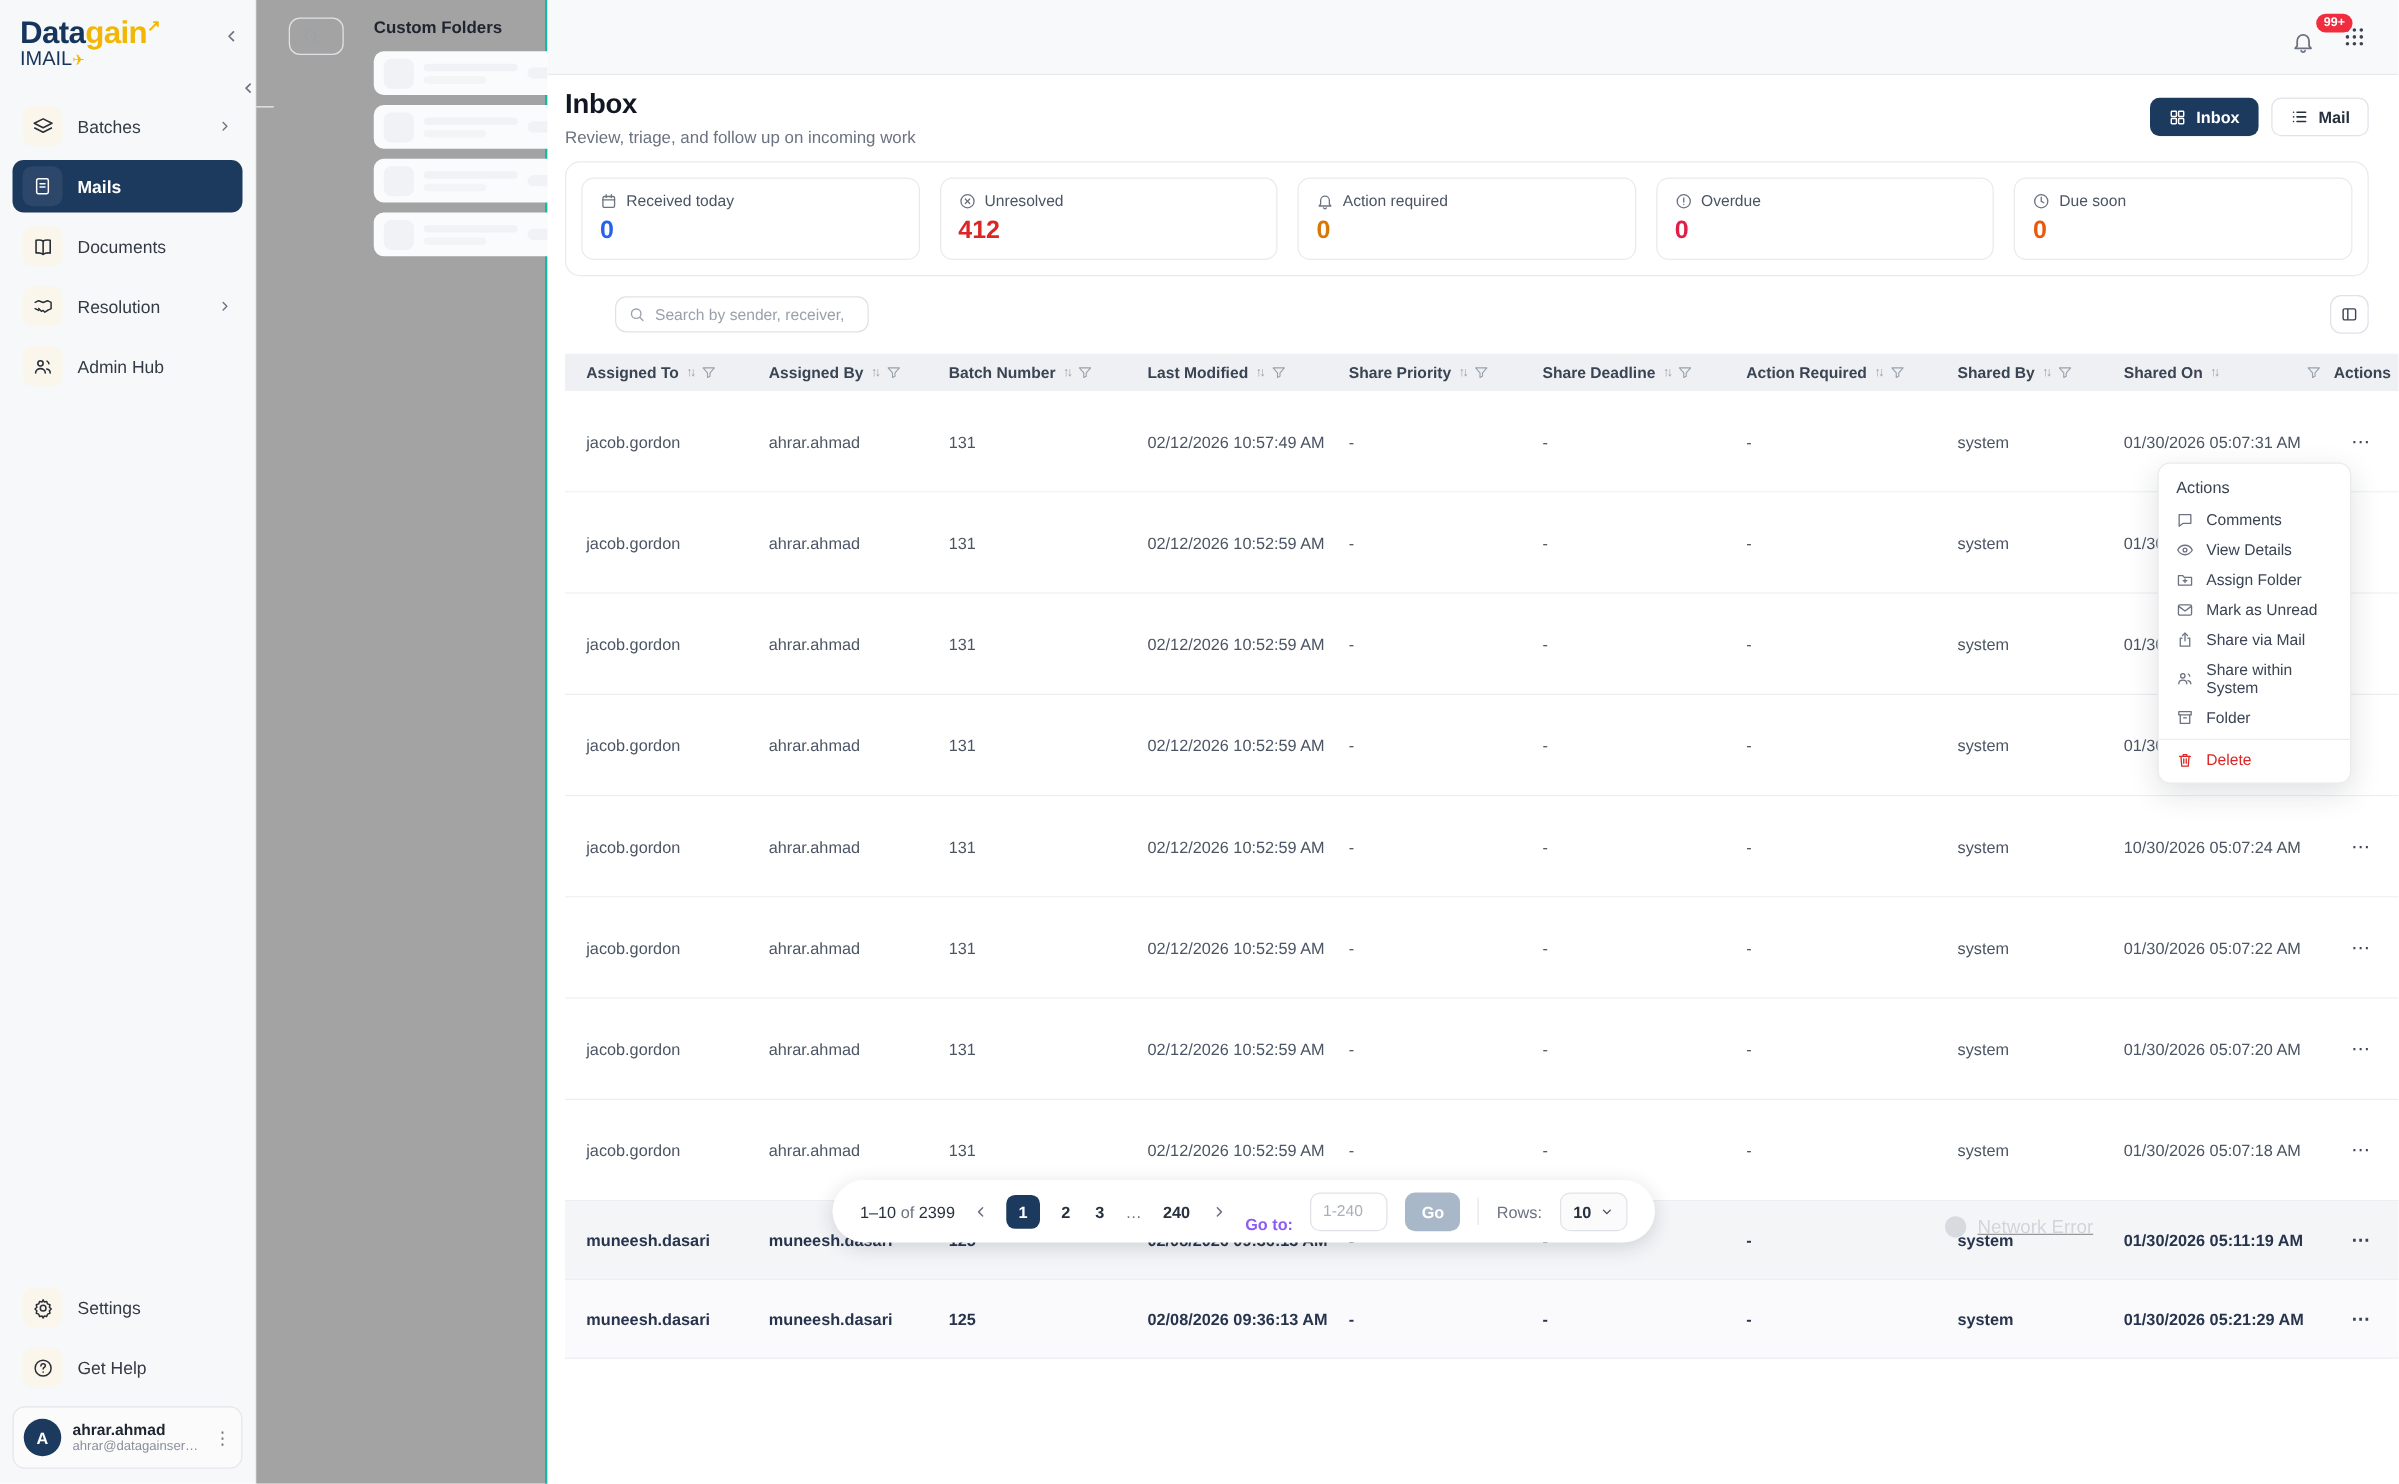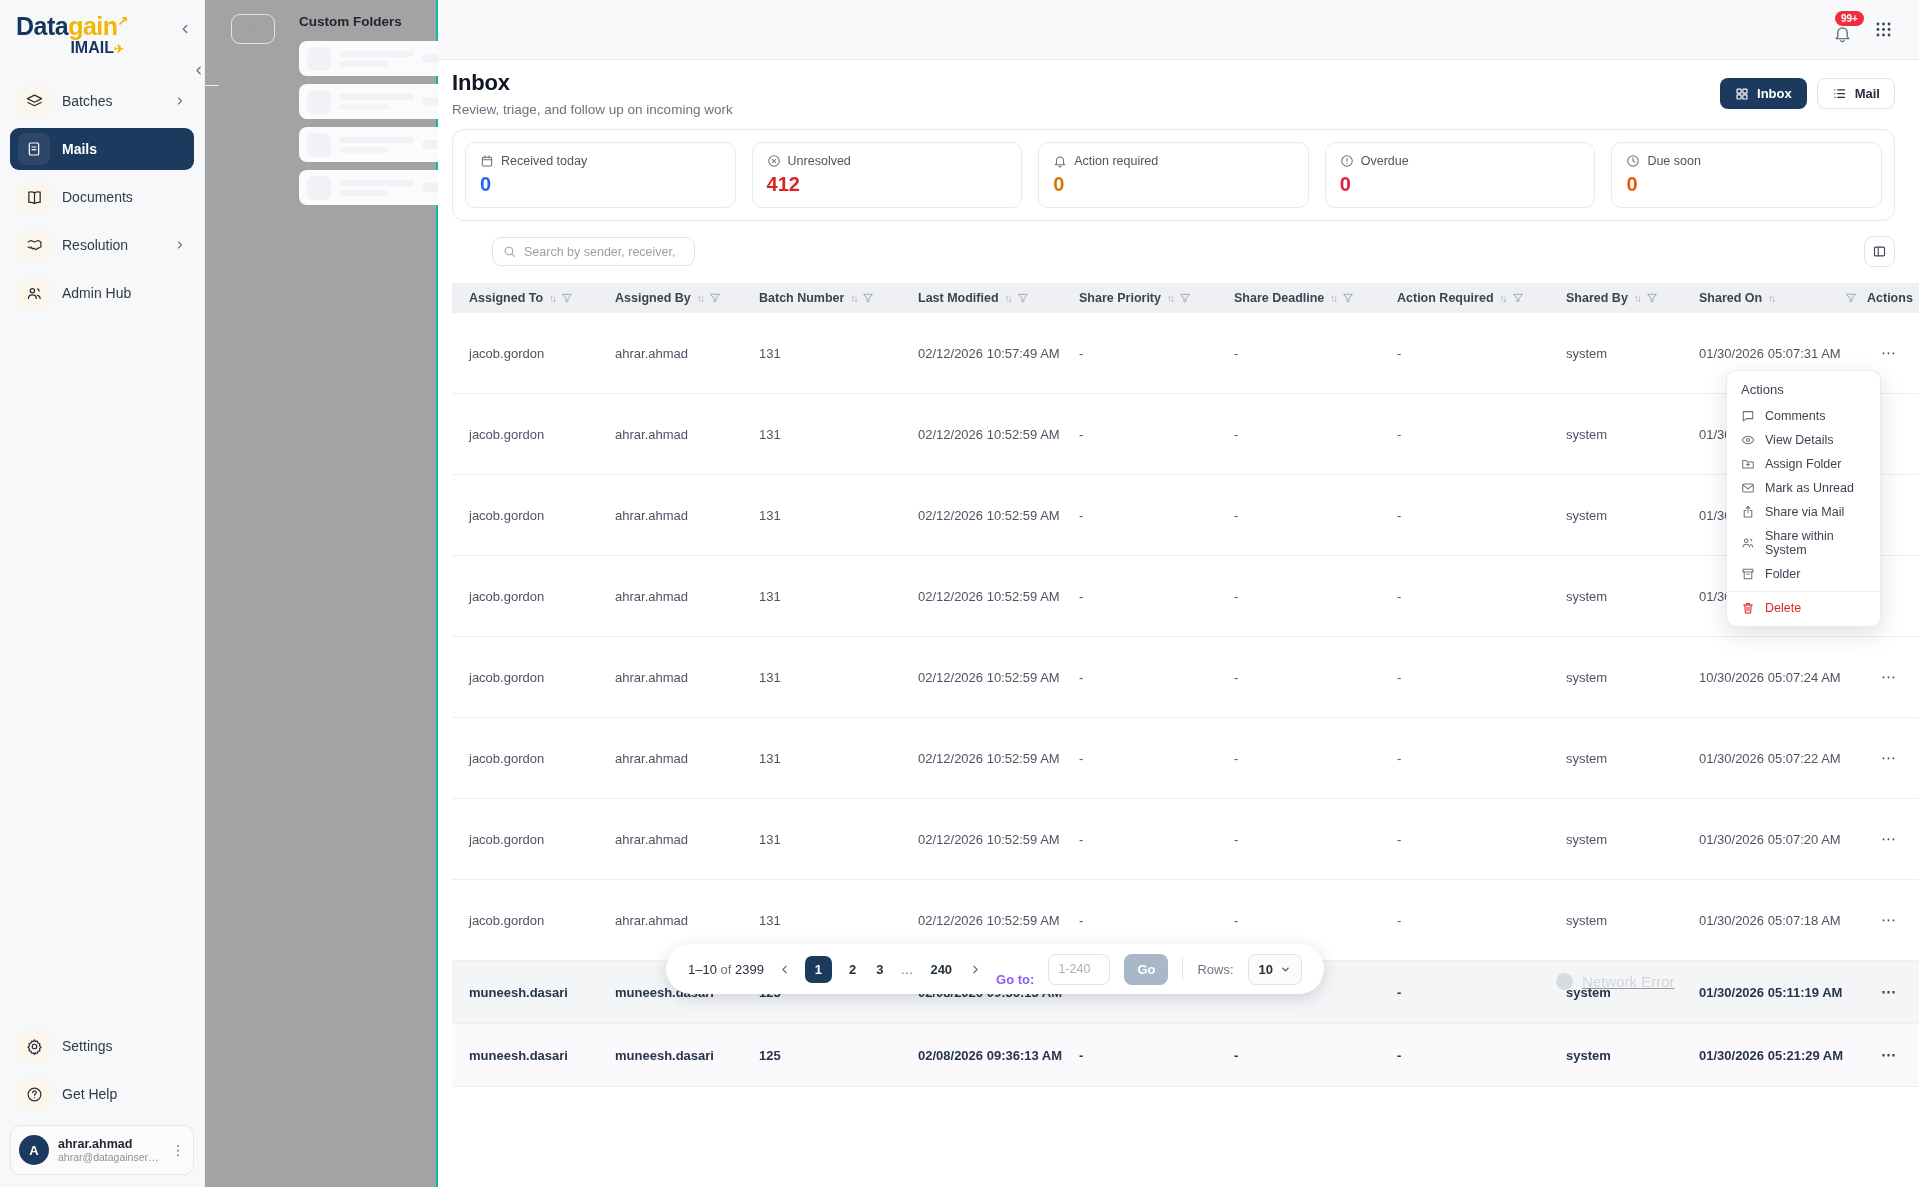"99+" .badge { left: 2px -> 20px }
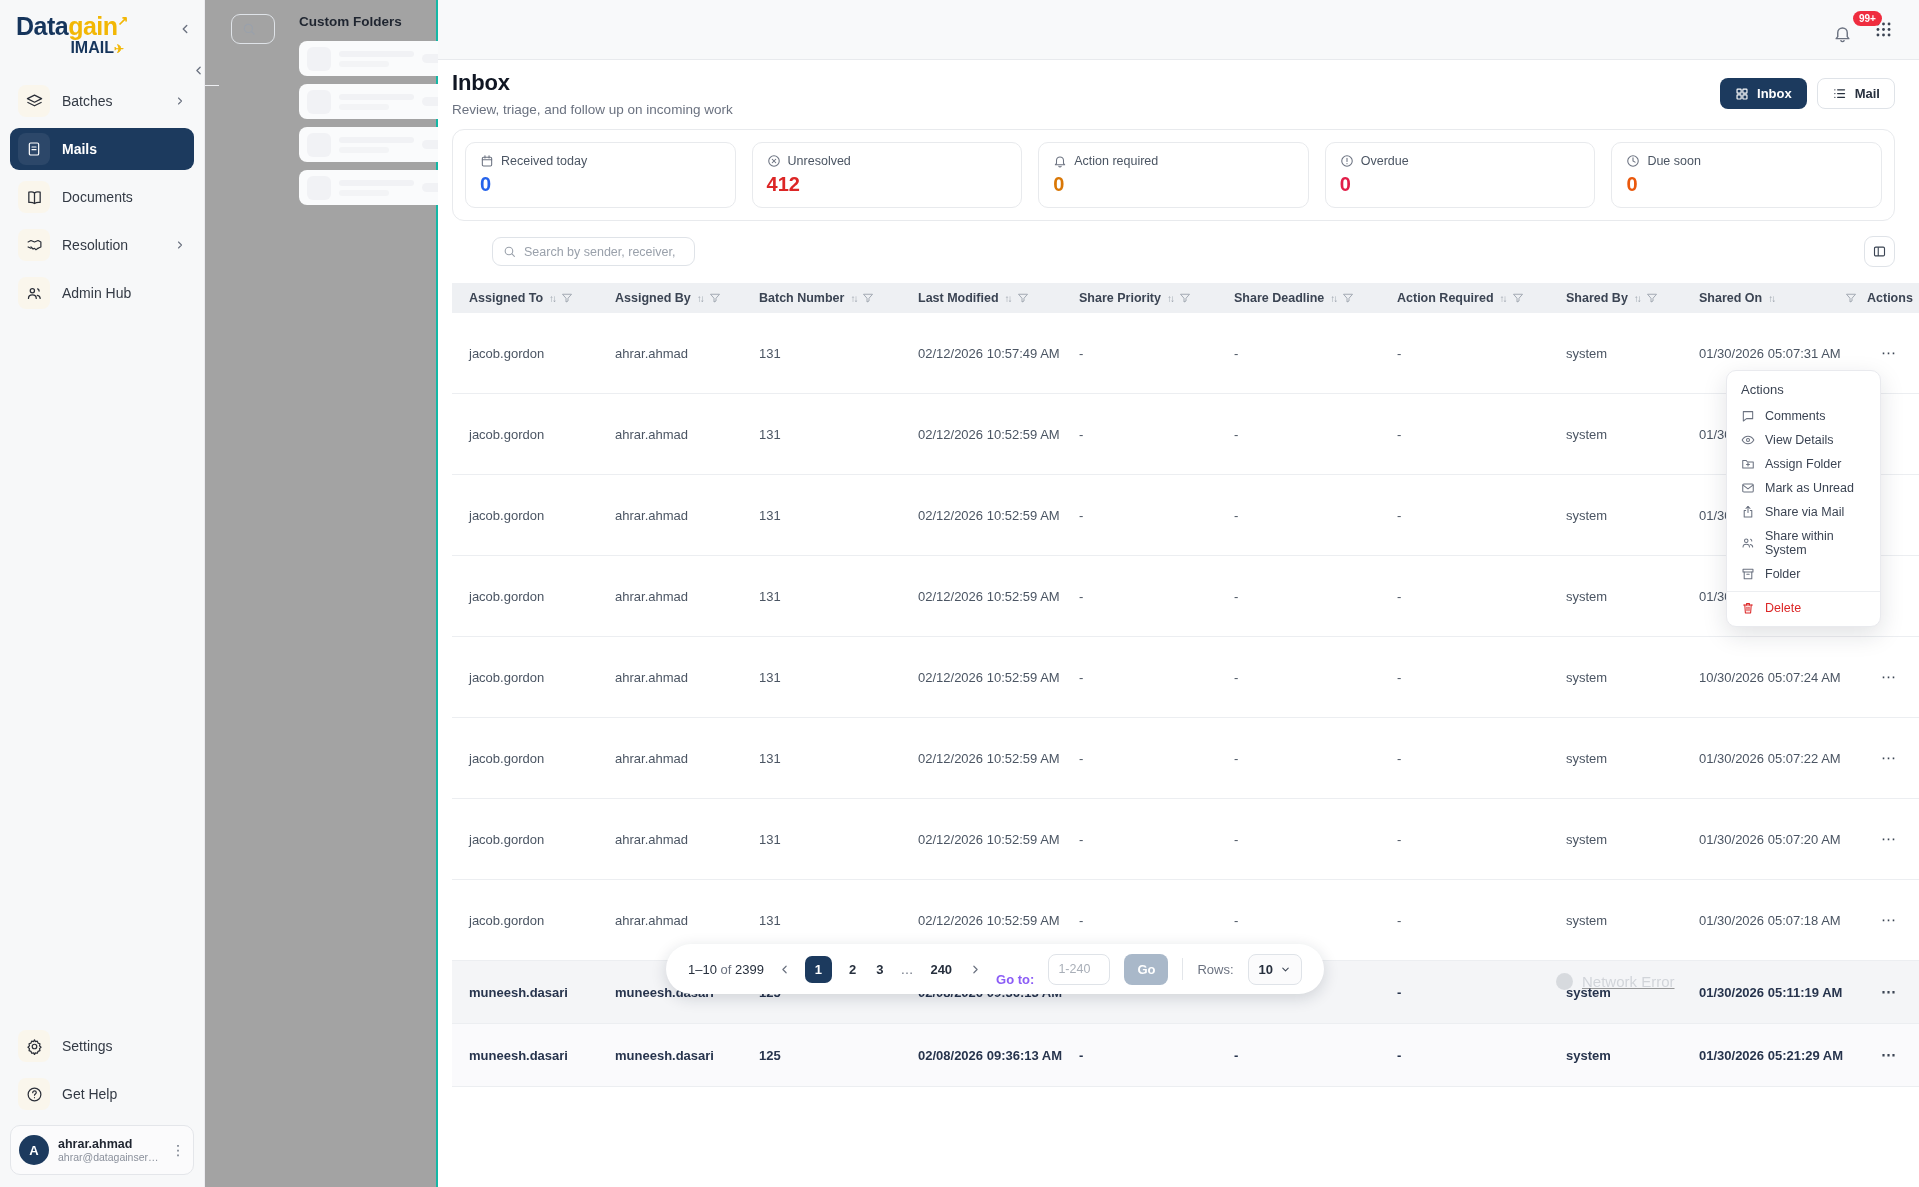"IMAIL✈" .logo-l2 { font-weight: 700 -> 400; text-align: right -> left }
